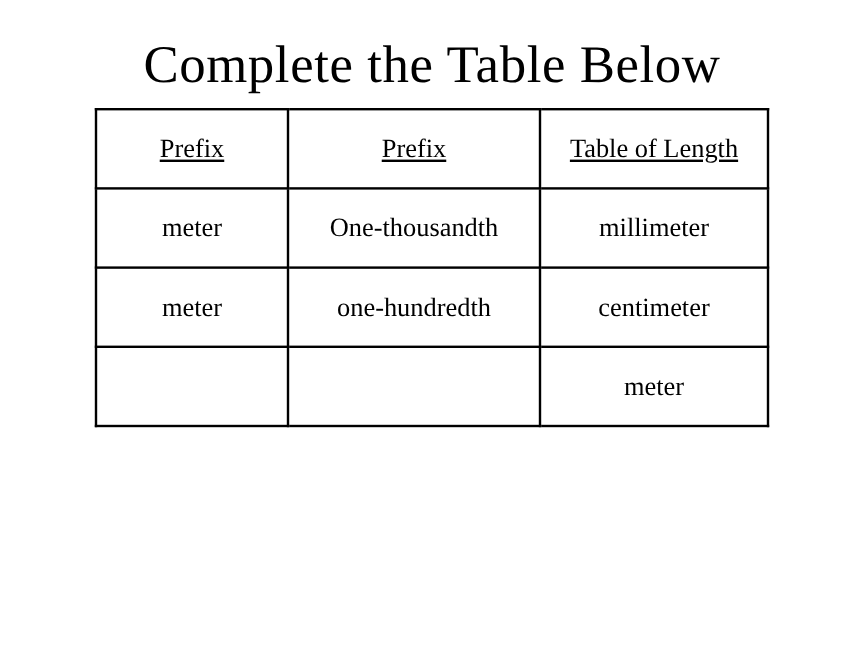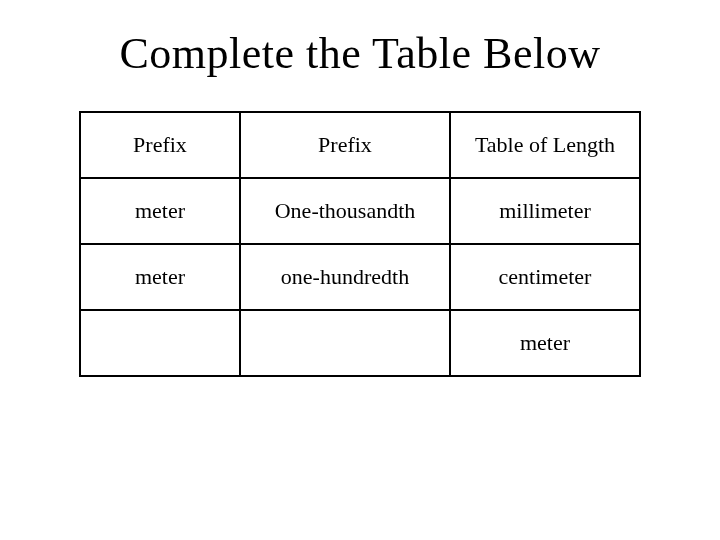"Complete the Table Below" .title { padding-bottom: 32px -> 11px }
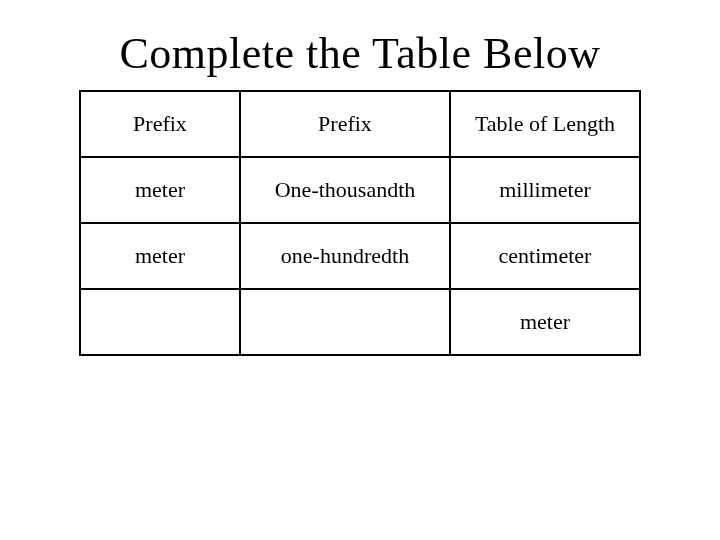"Prefix" th { text-decoration: none -> underline }
